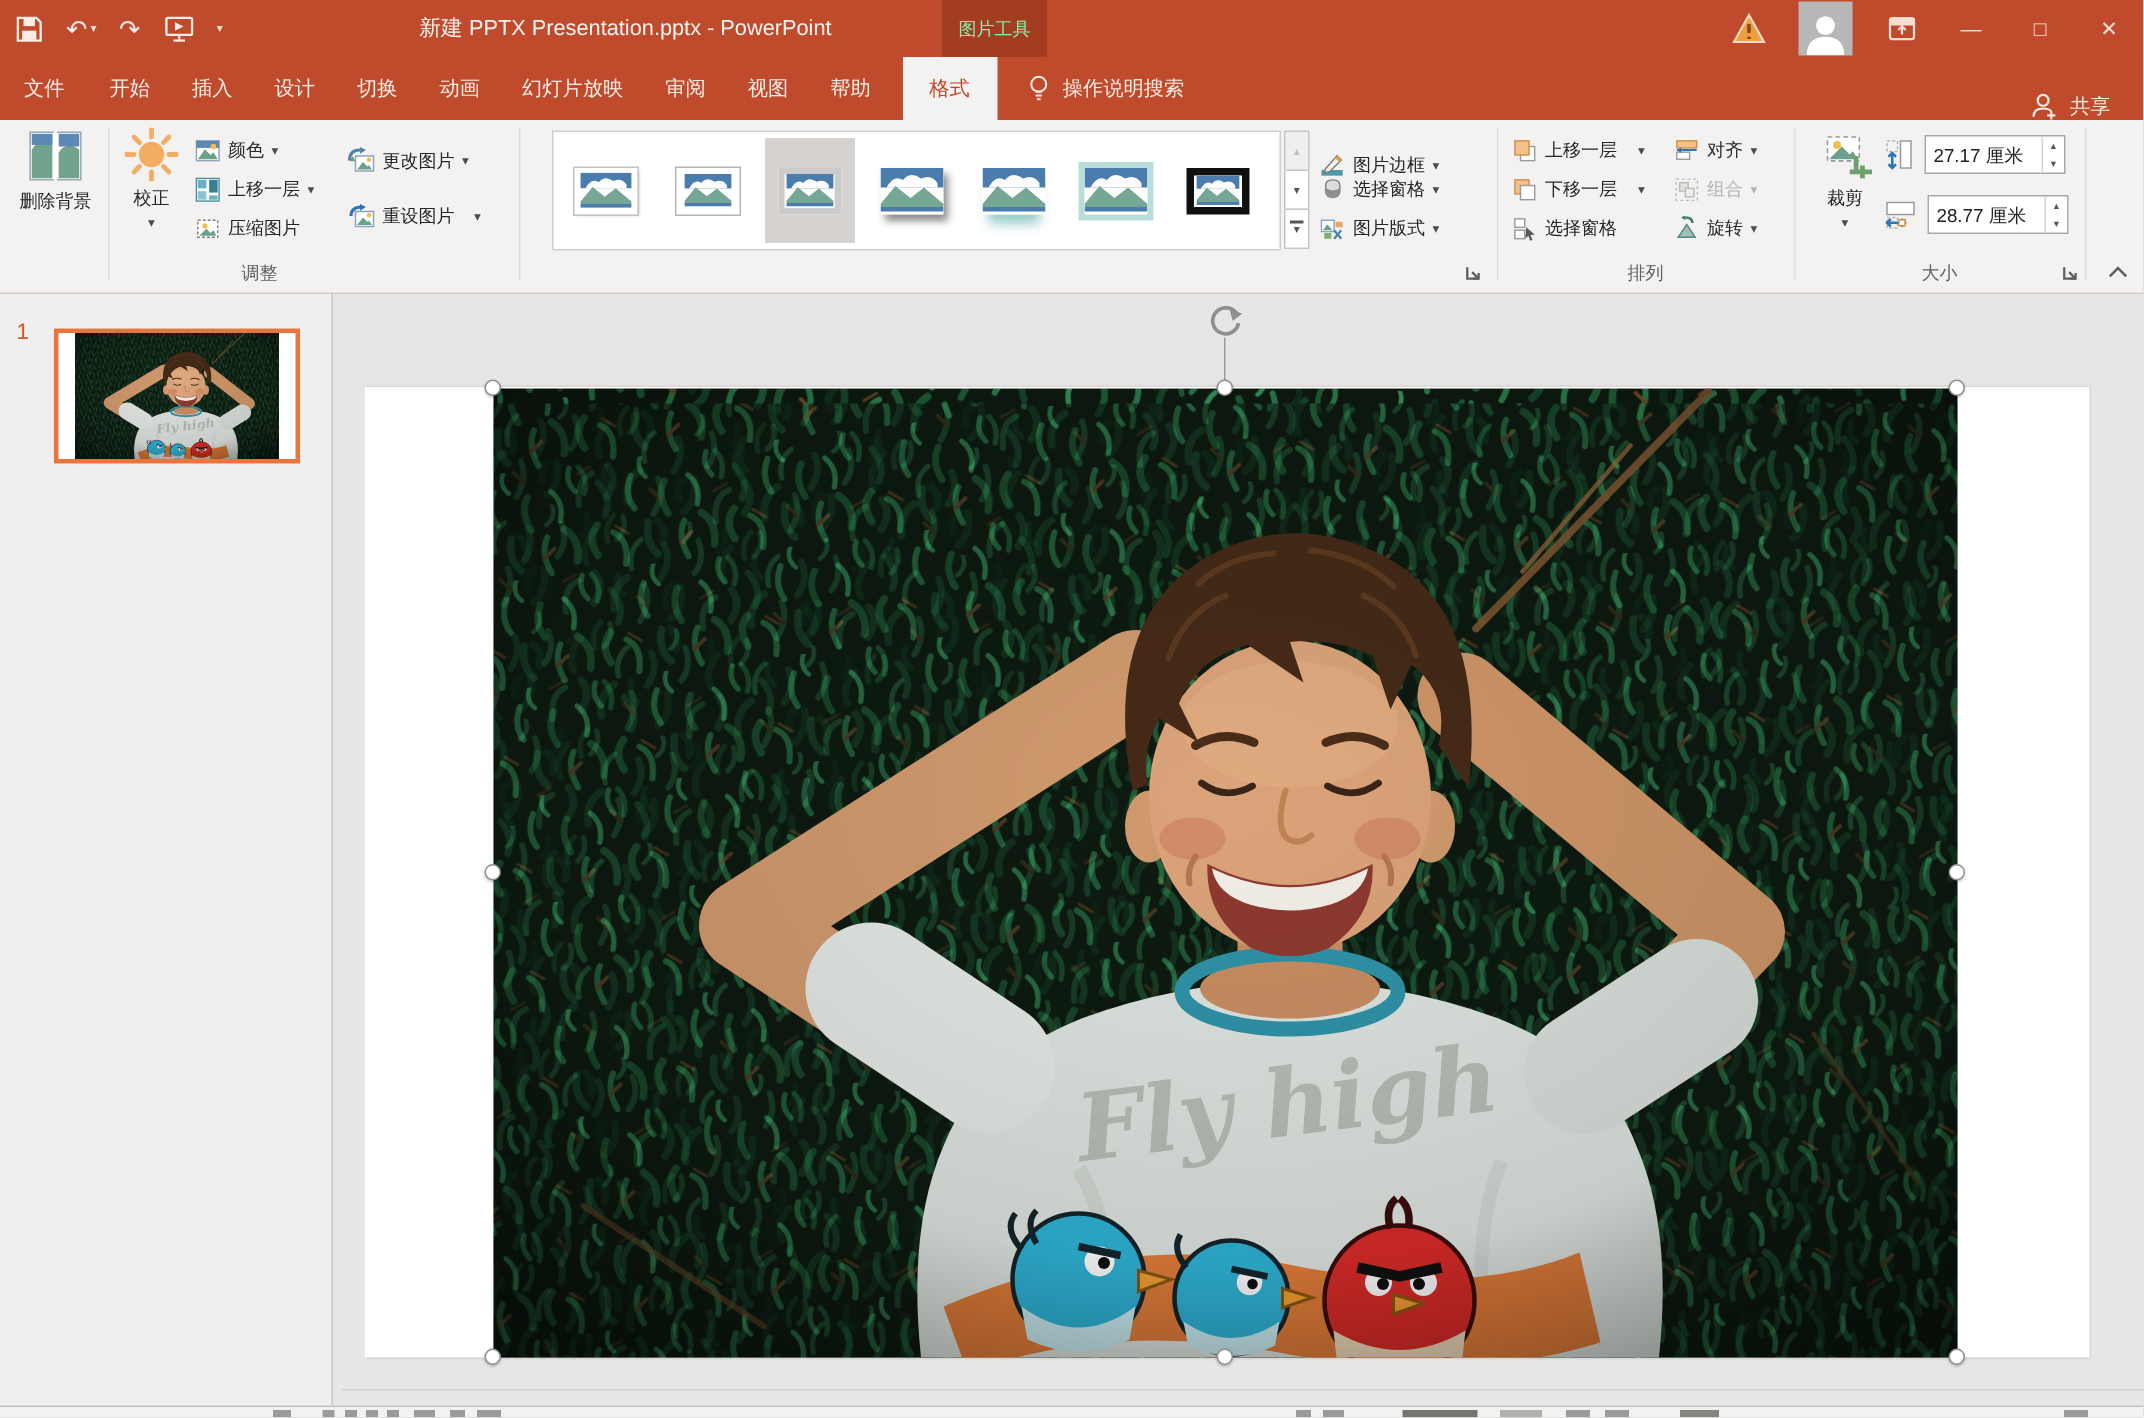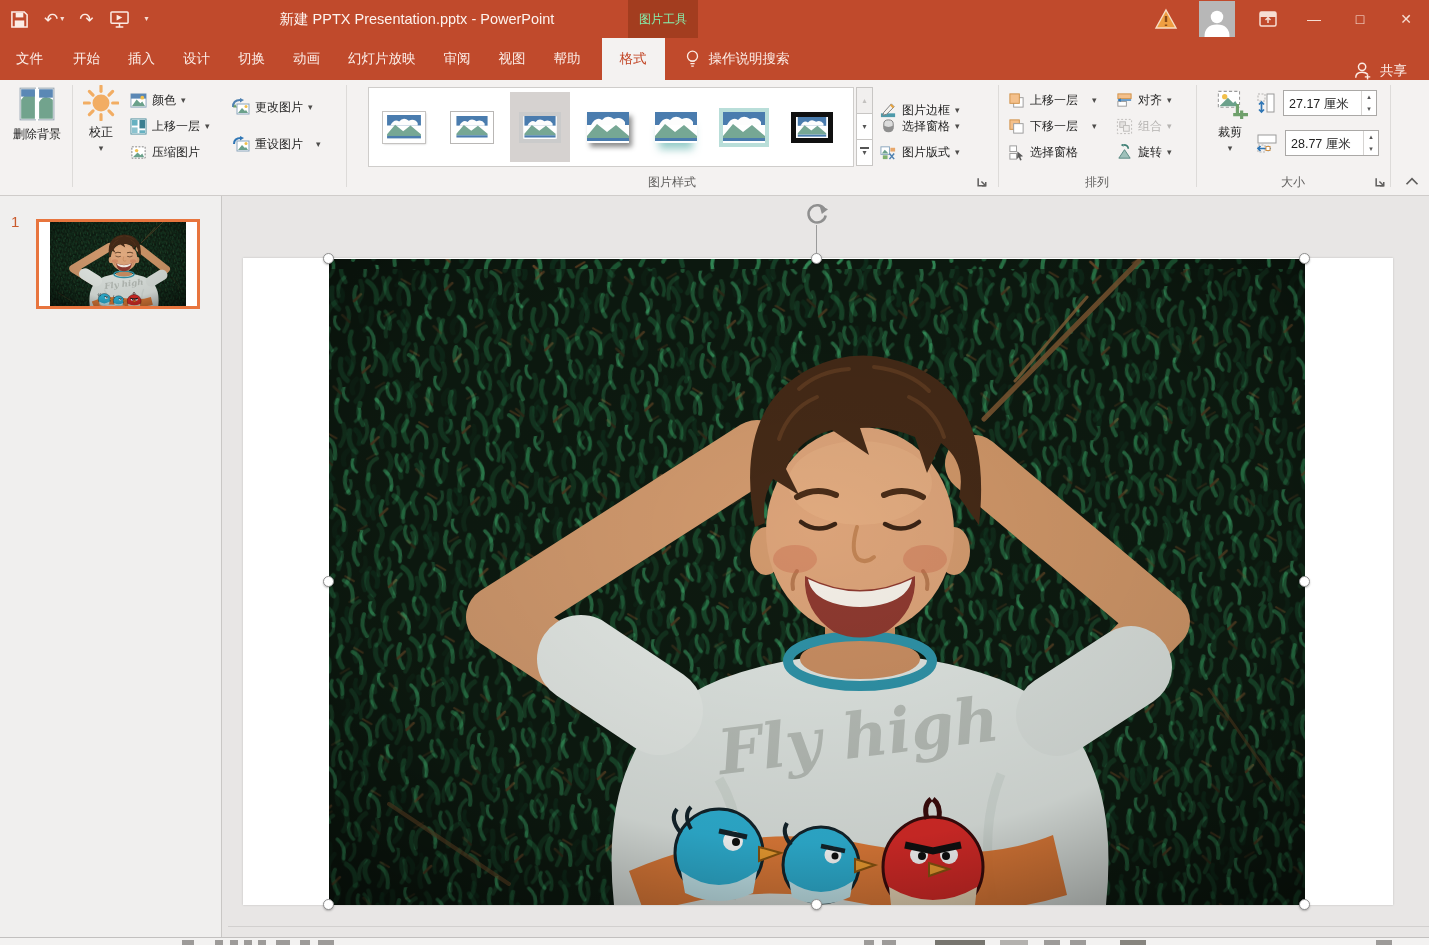"调整" div.glabel { html: none -> <div>调整</div> }
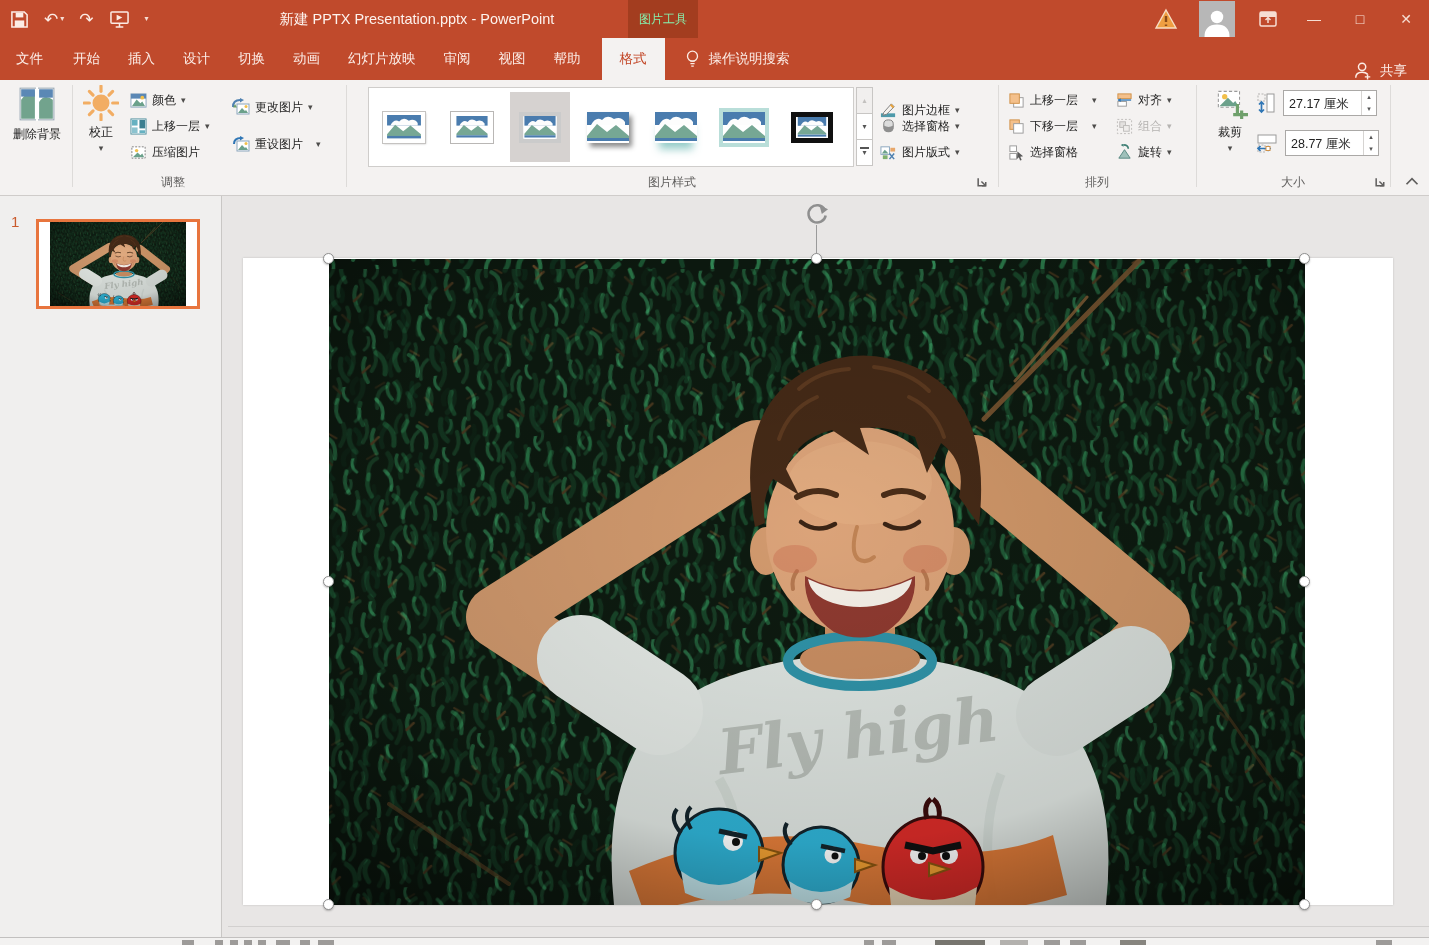"图片样式" div.glabel { html: <div>图片样式</div> -> none }
